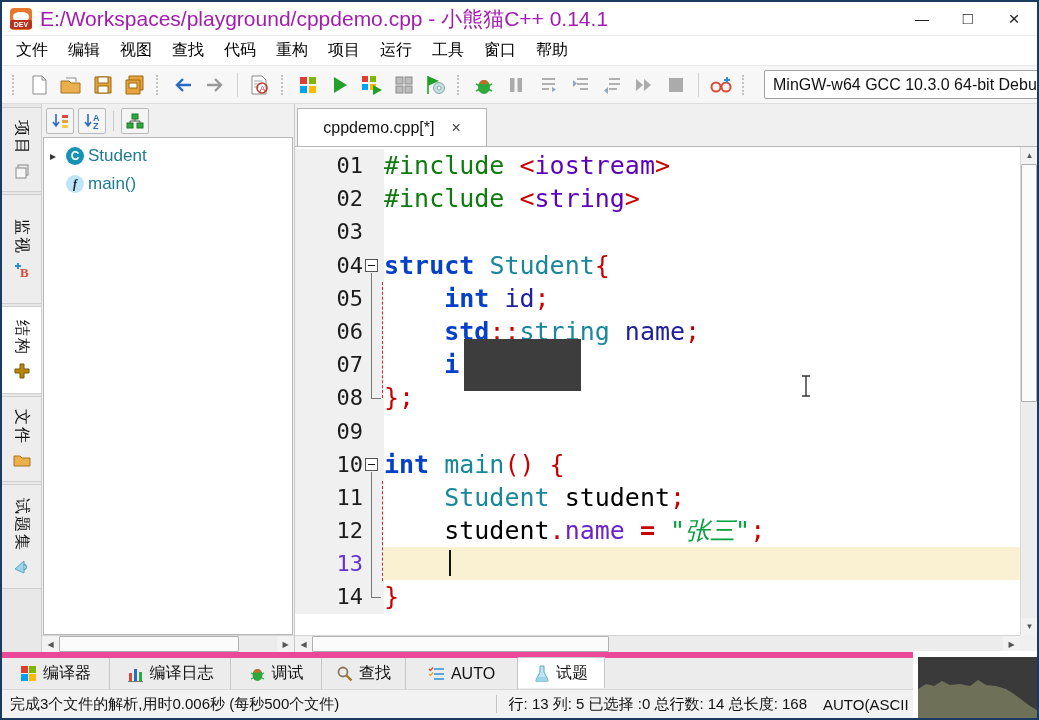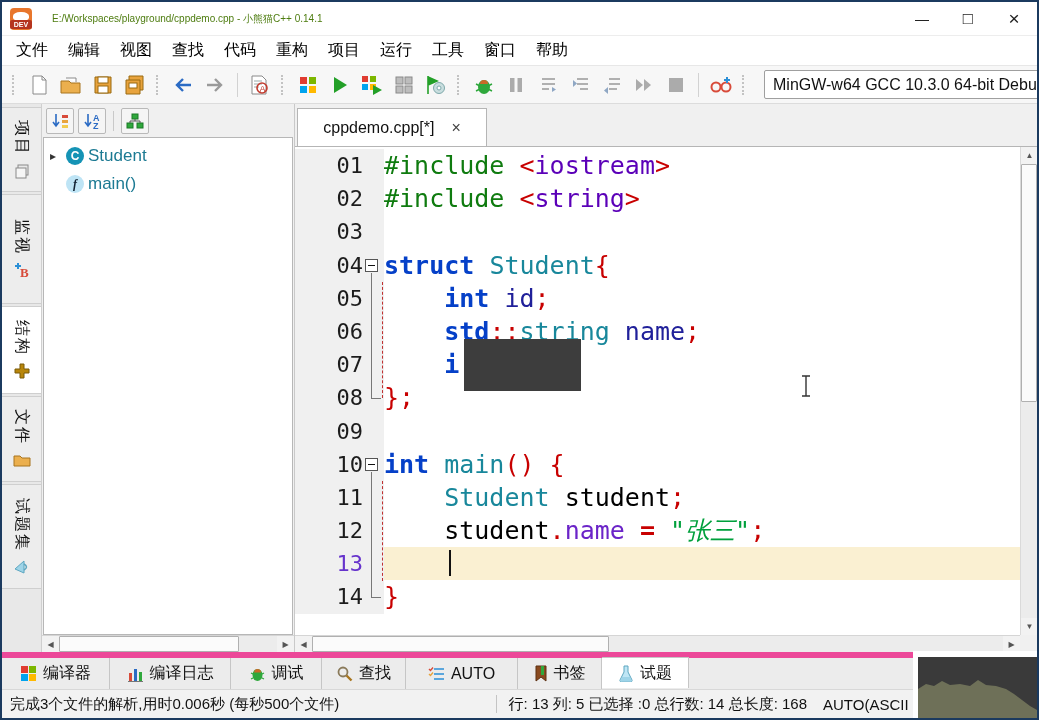"E:/Workspaces/playground/cppdemo.cpp -" .title-text { color: #4d7c0f -> #a21caf; font-size: 10px -> 21px; margin-left: 12px -> none }
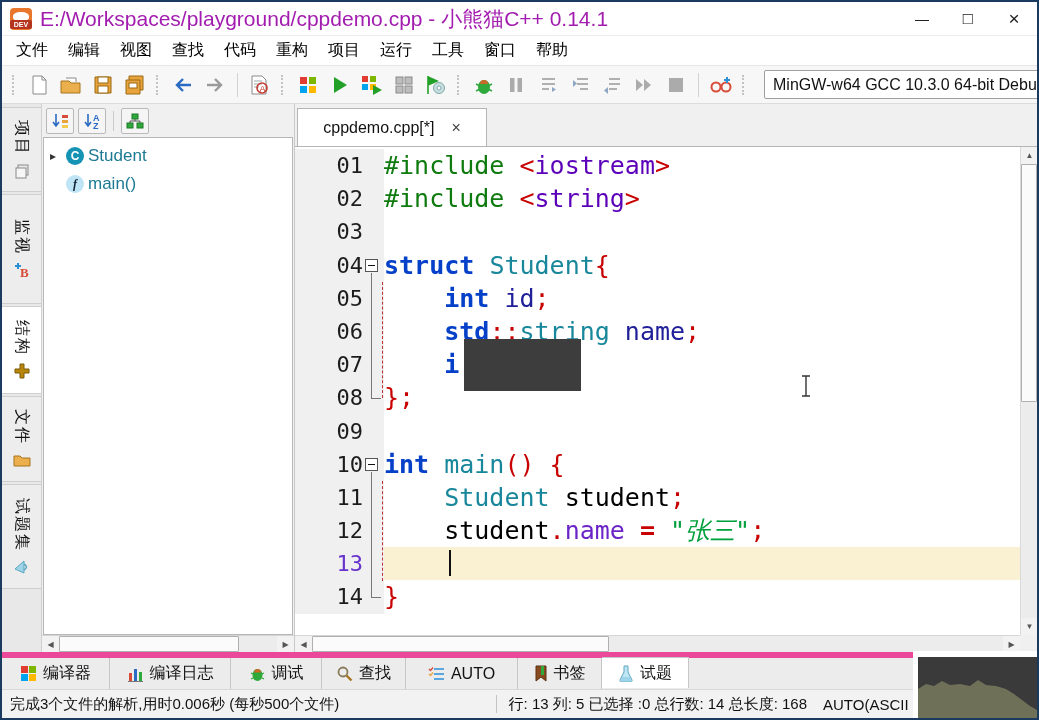"书签" div.btab { html: <div> <svg> <path></path> <rect></rect> </svg> <span>书签</span> </div> -> none }
